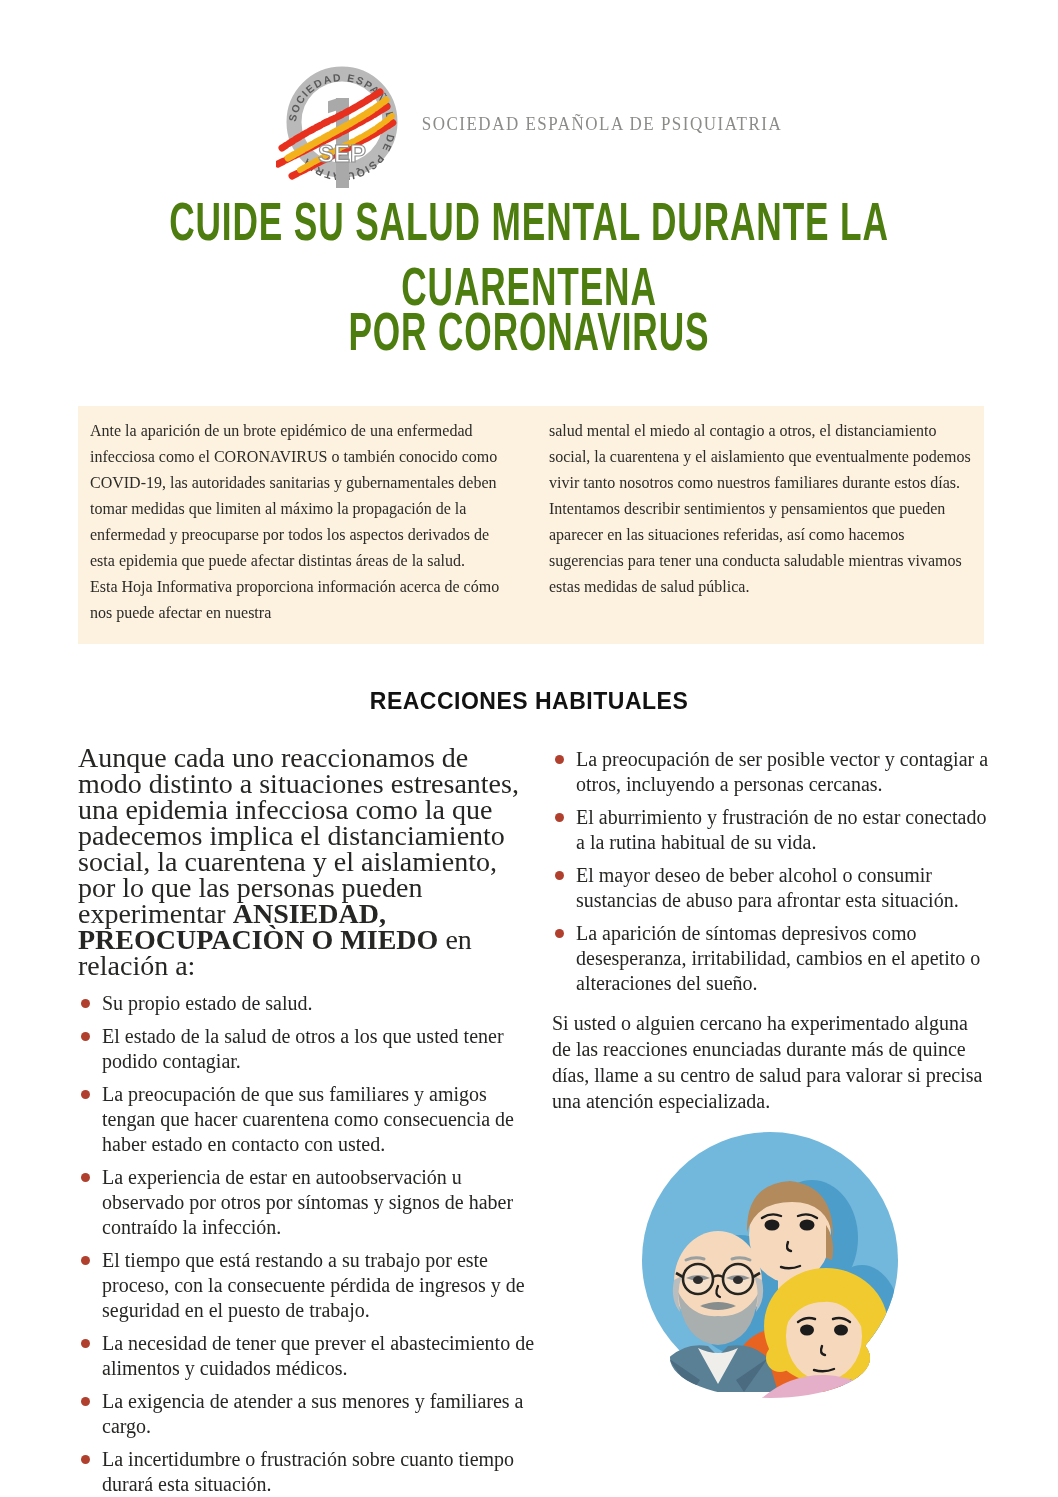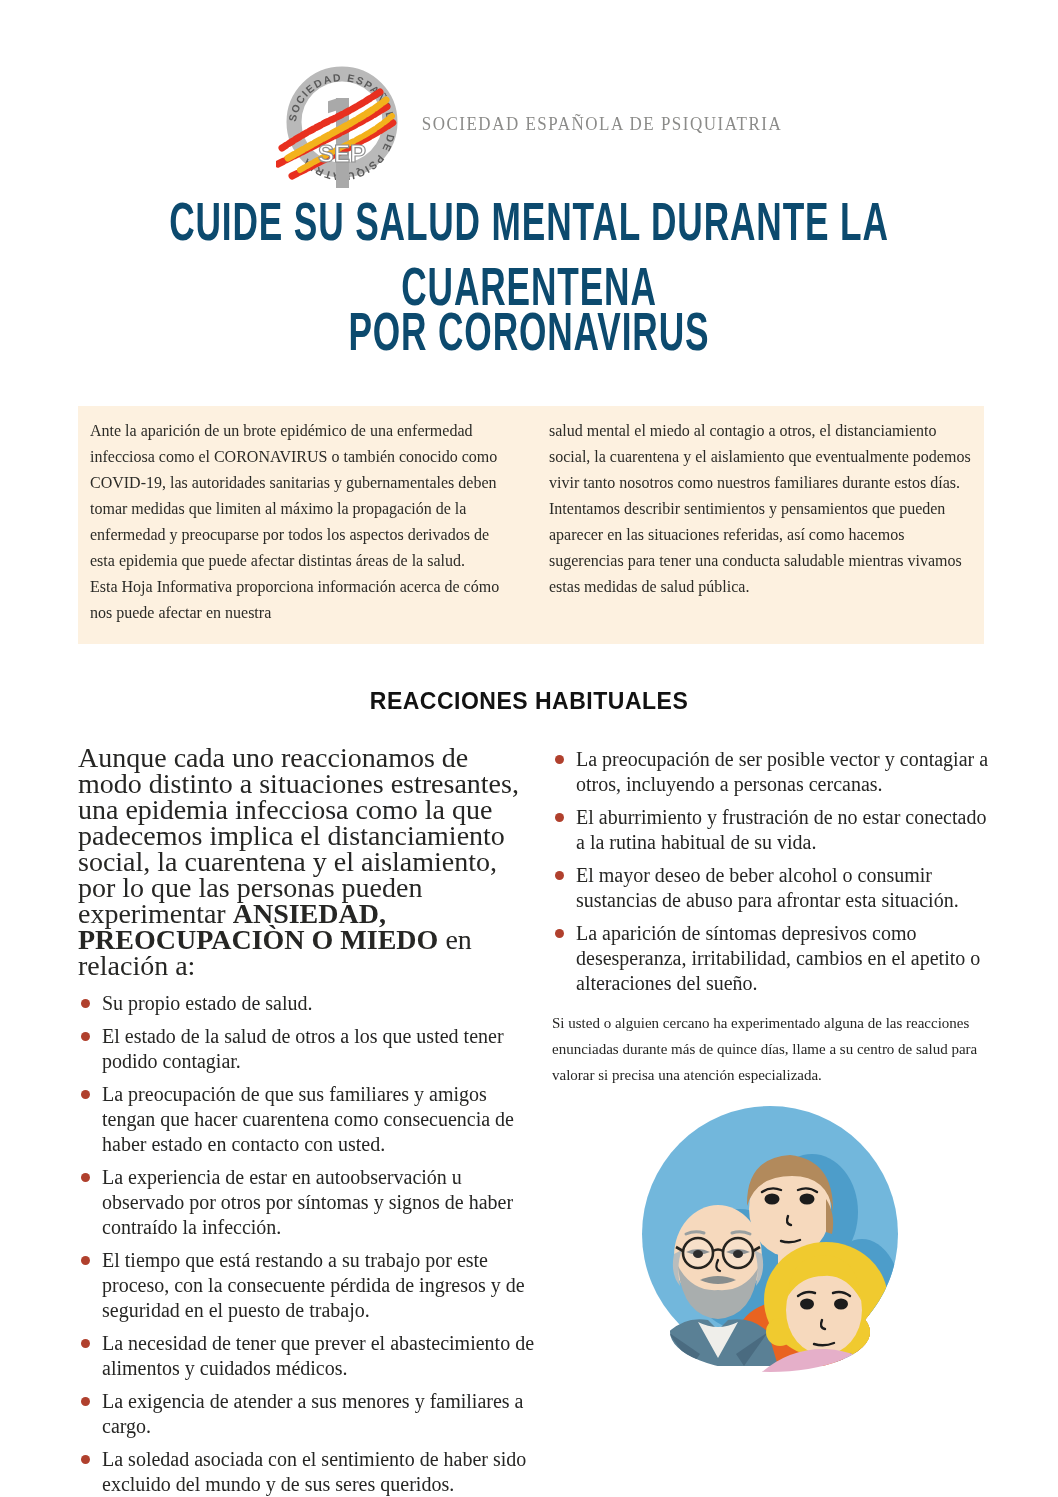"CUIDE SU SALUD MENTAL DURANTE" .title { color: #0c4a6e -> #4d7c0f }
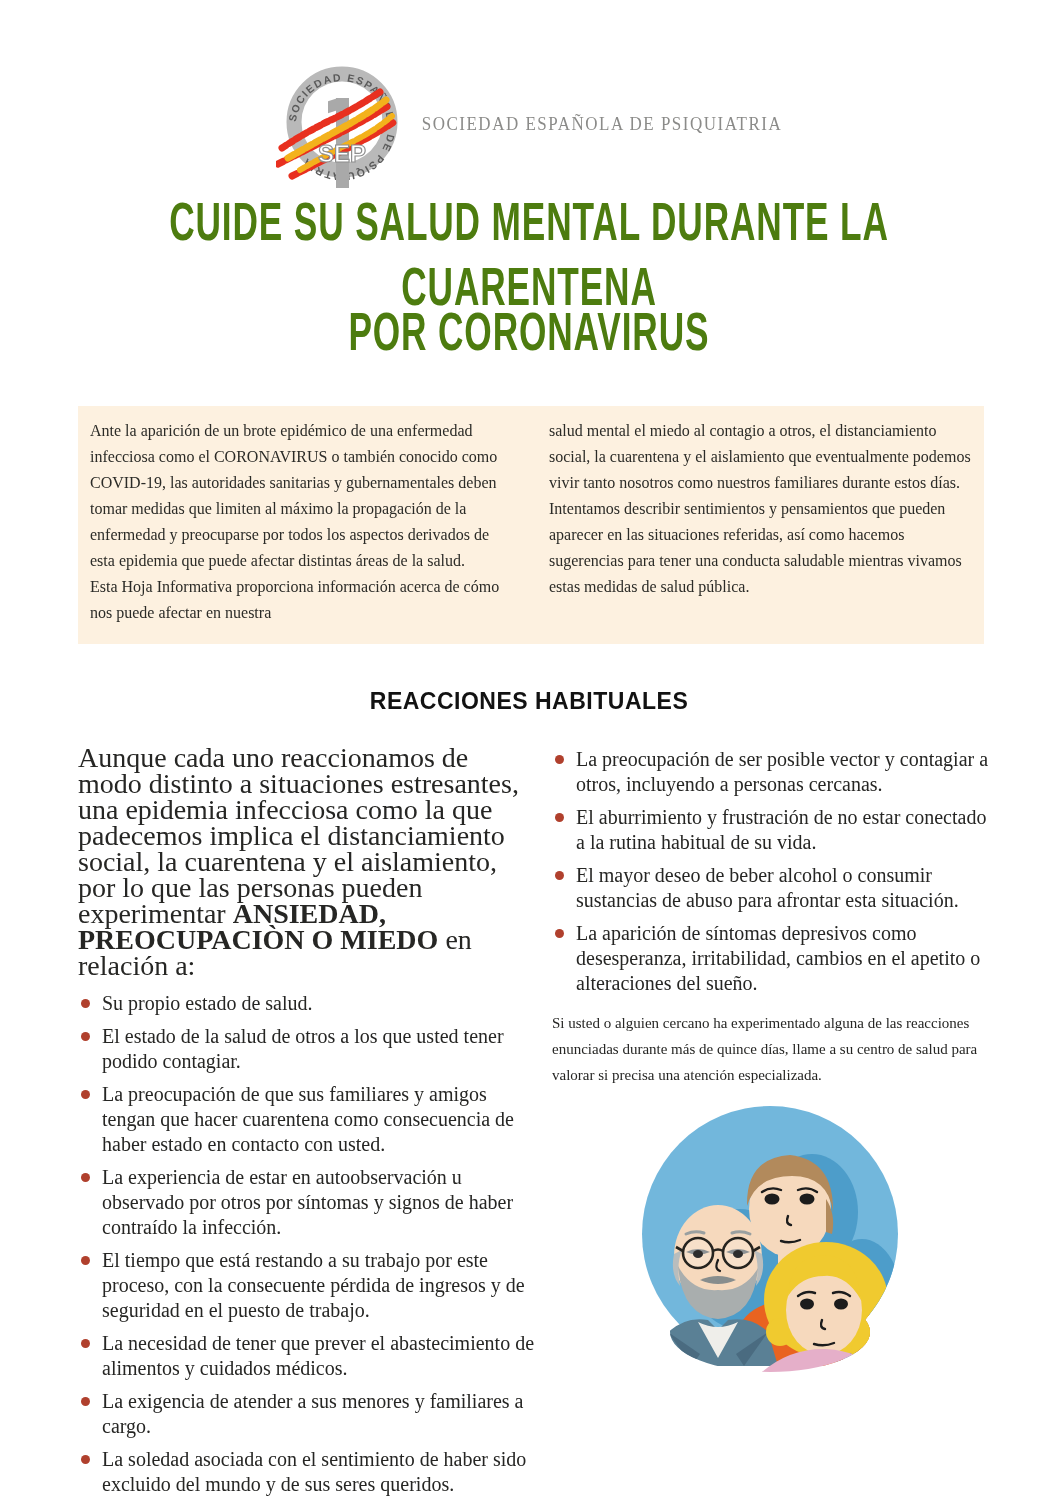"Si usted o alguien cercano" .closing { font-size: 15px -> 20px }
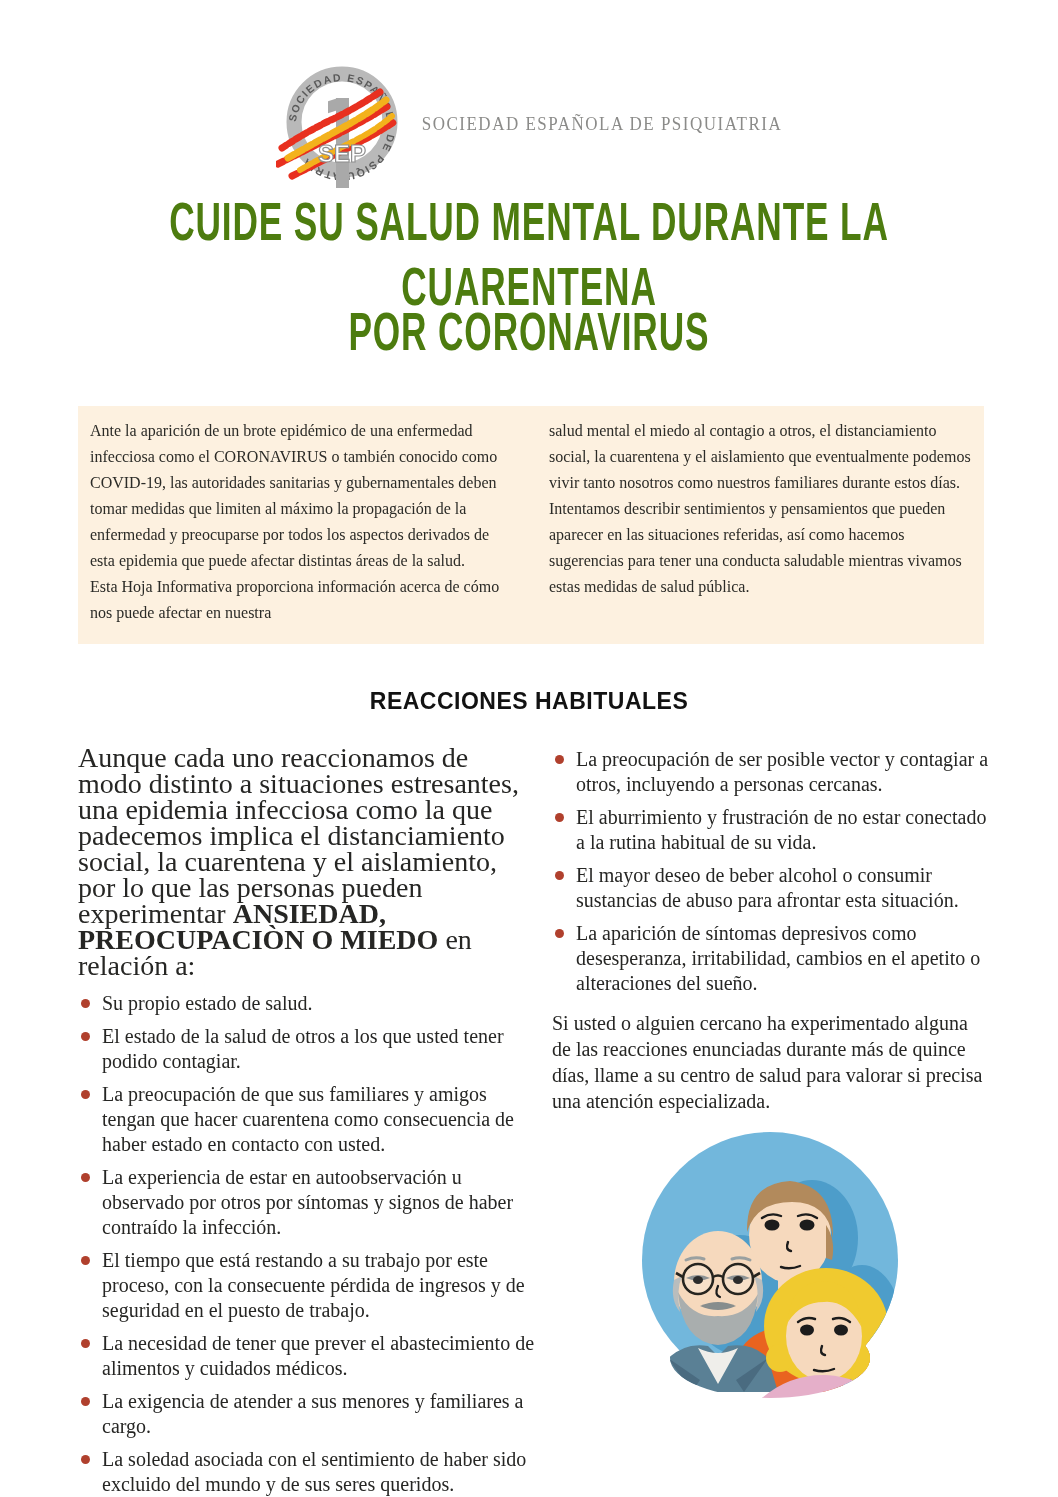"La incertidumbre o frustración sobre" li { html: none -> <li>La incertidumbre o frustración sobre cuanto tiempo durará esta situación.</li> }
